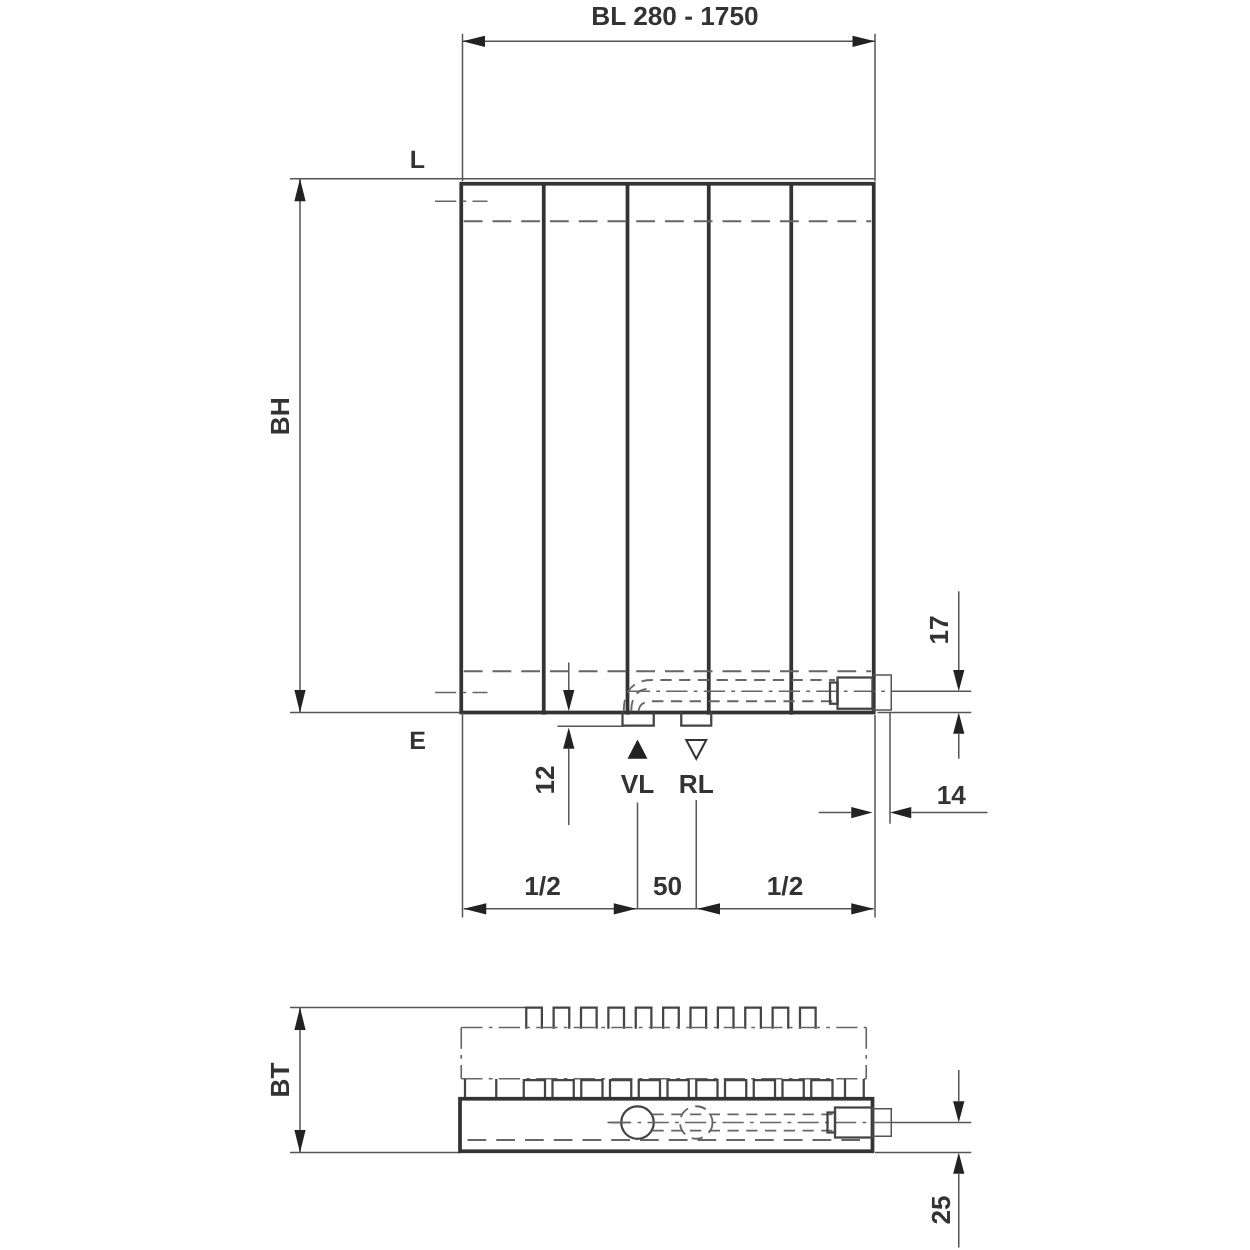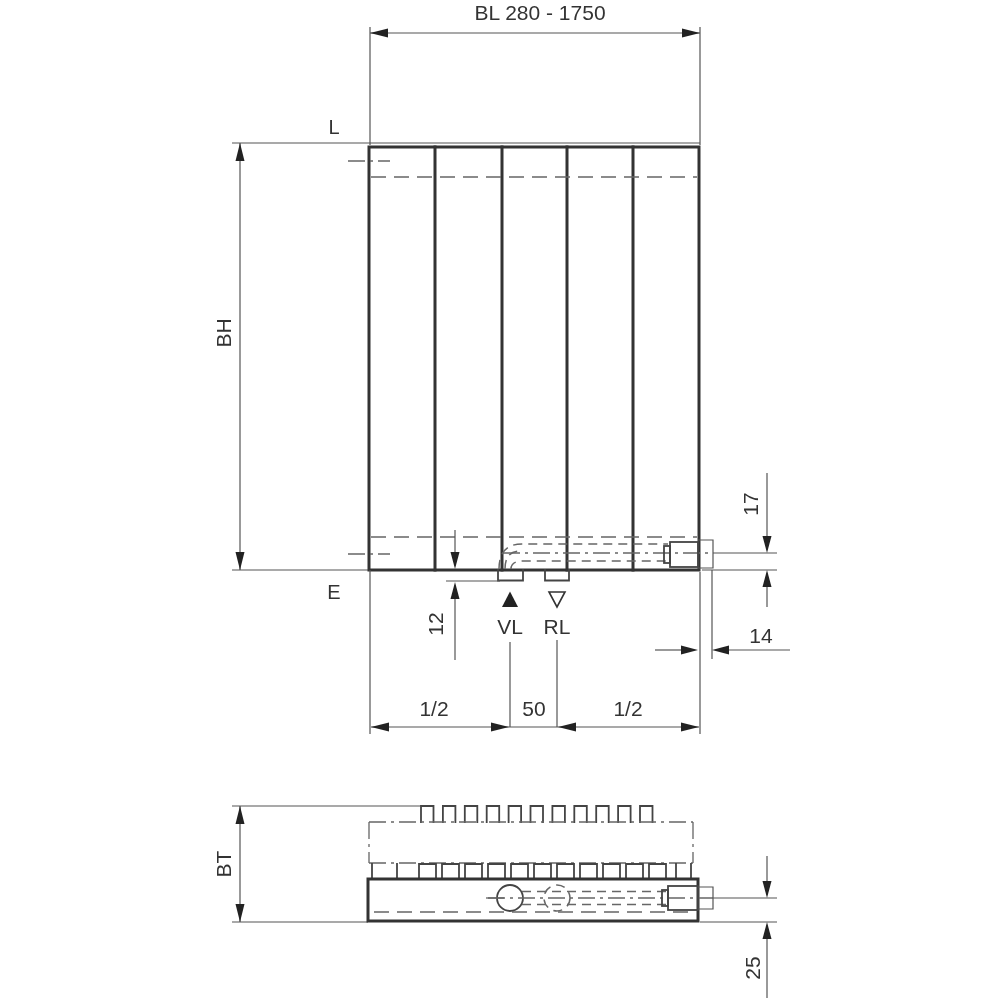"BL 280 - 1750" .stage { font-weight: none -> bold }
